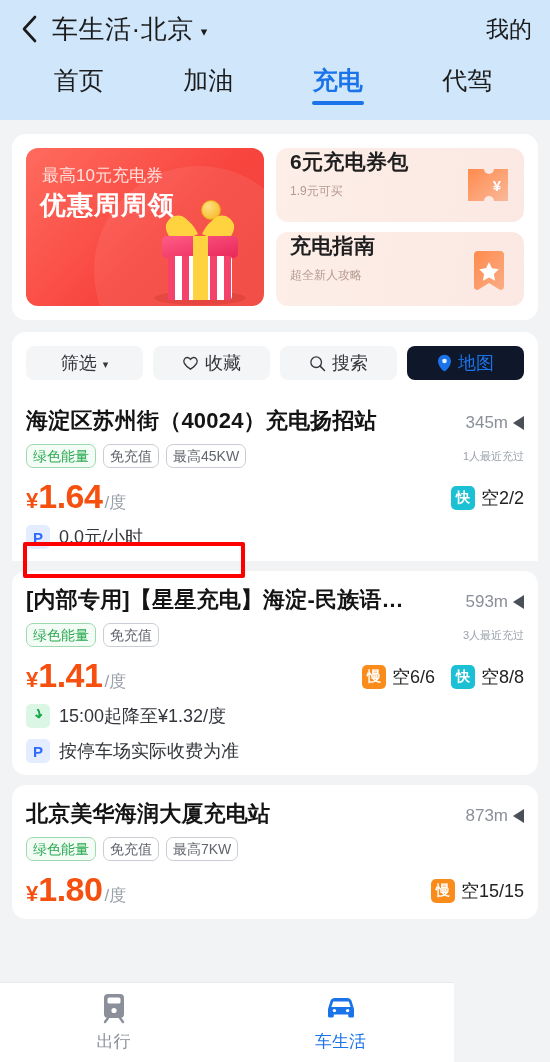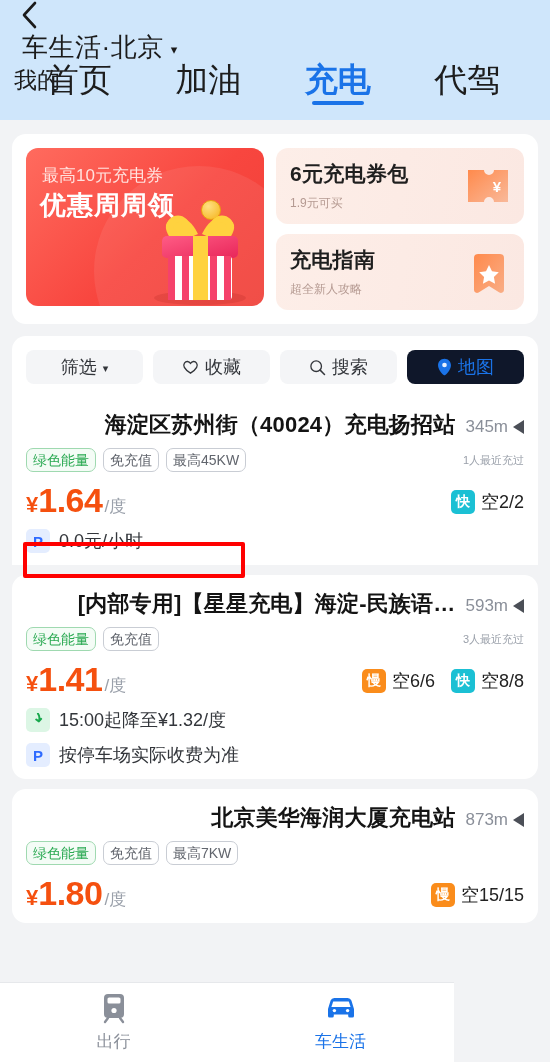"车生活·北京" .nav-row { align-items: flex-start -> center; flex-direction: column -> none }
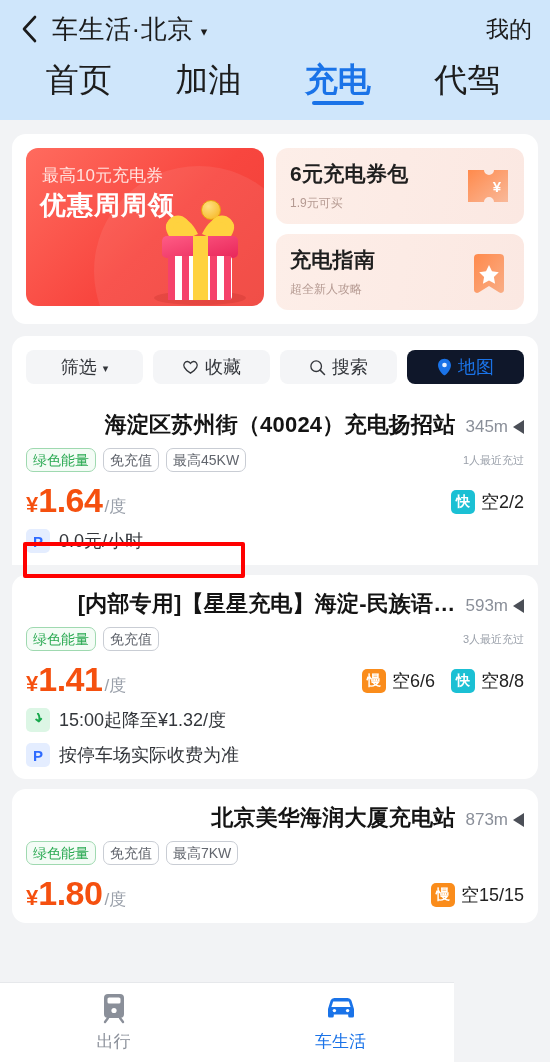"首页" .tab-label { font-size: 33px -> 25px }
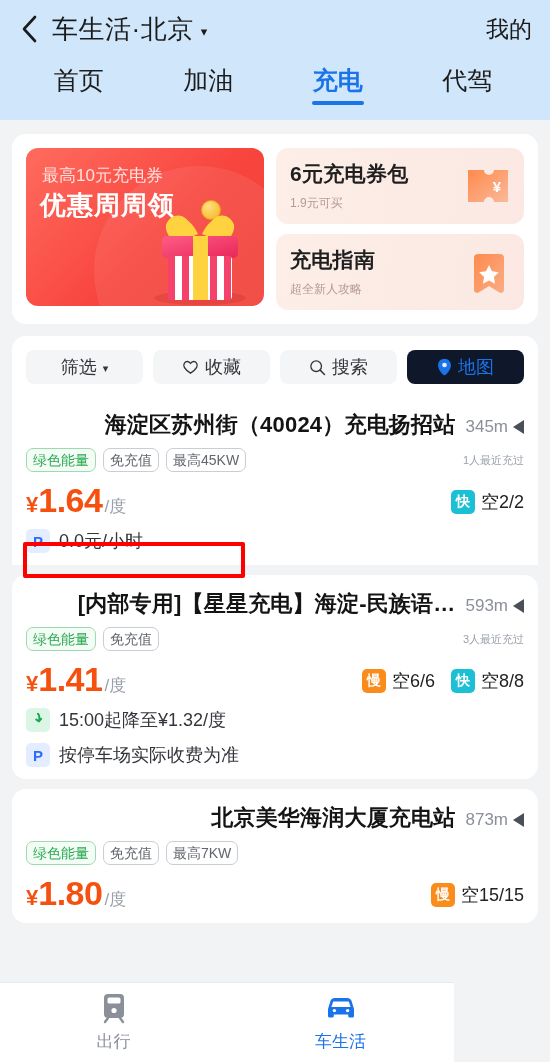"6元充电券包" .mini-card { padding: 12px 14px -> 0 14px }
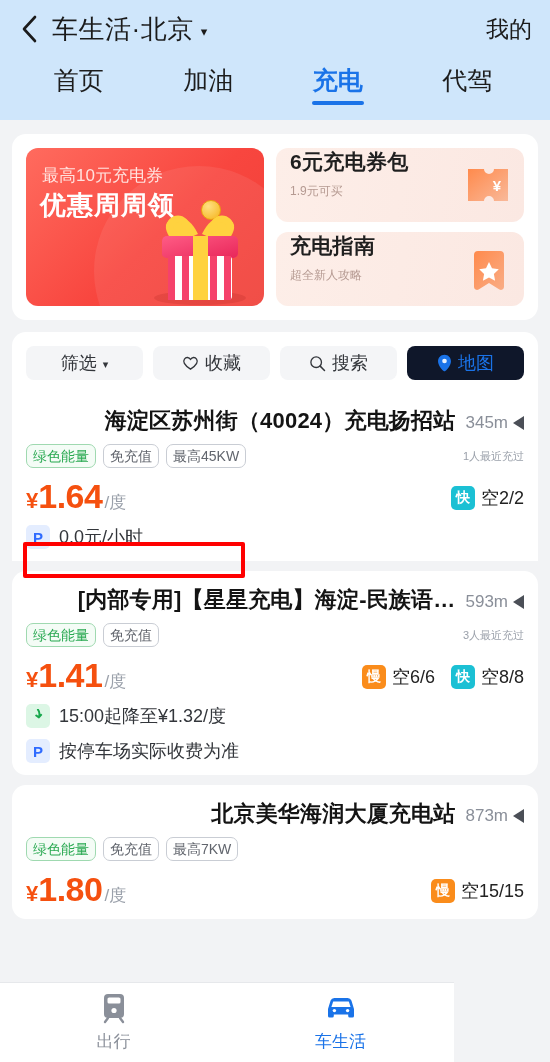"海淀区苏州街（40024）充电扬招站" .st-name { text-align: right -> none }
